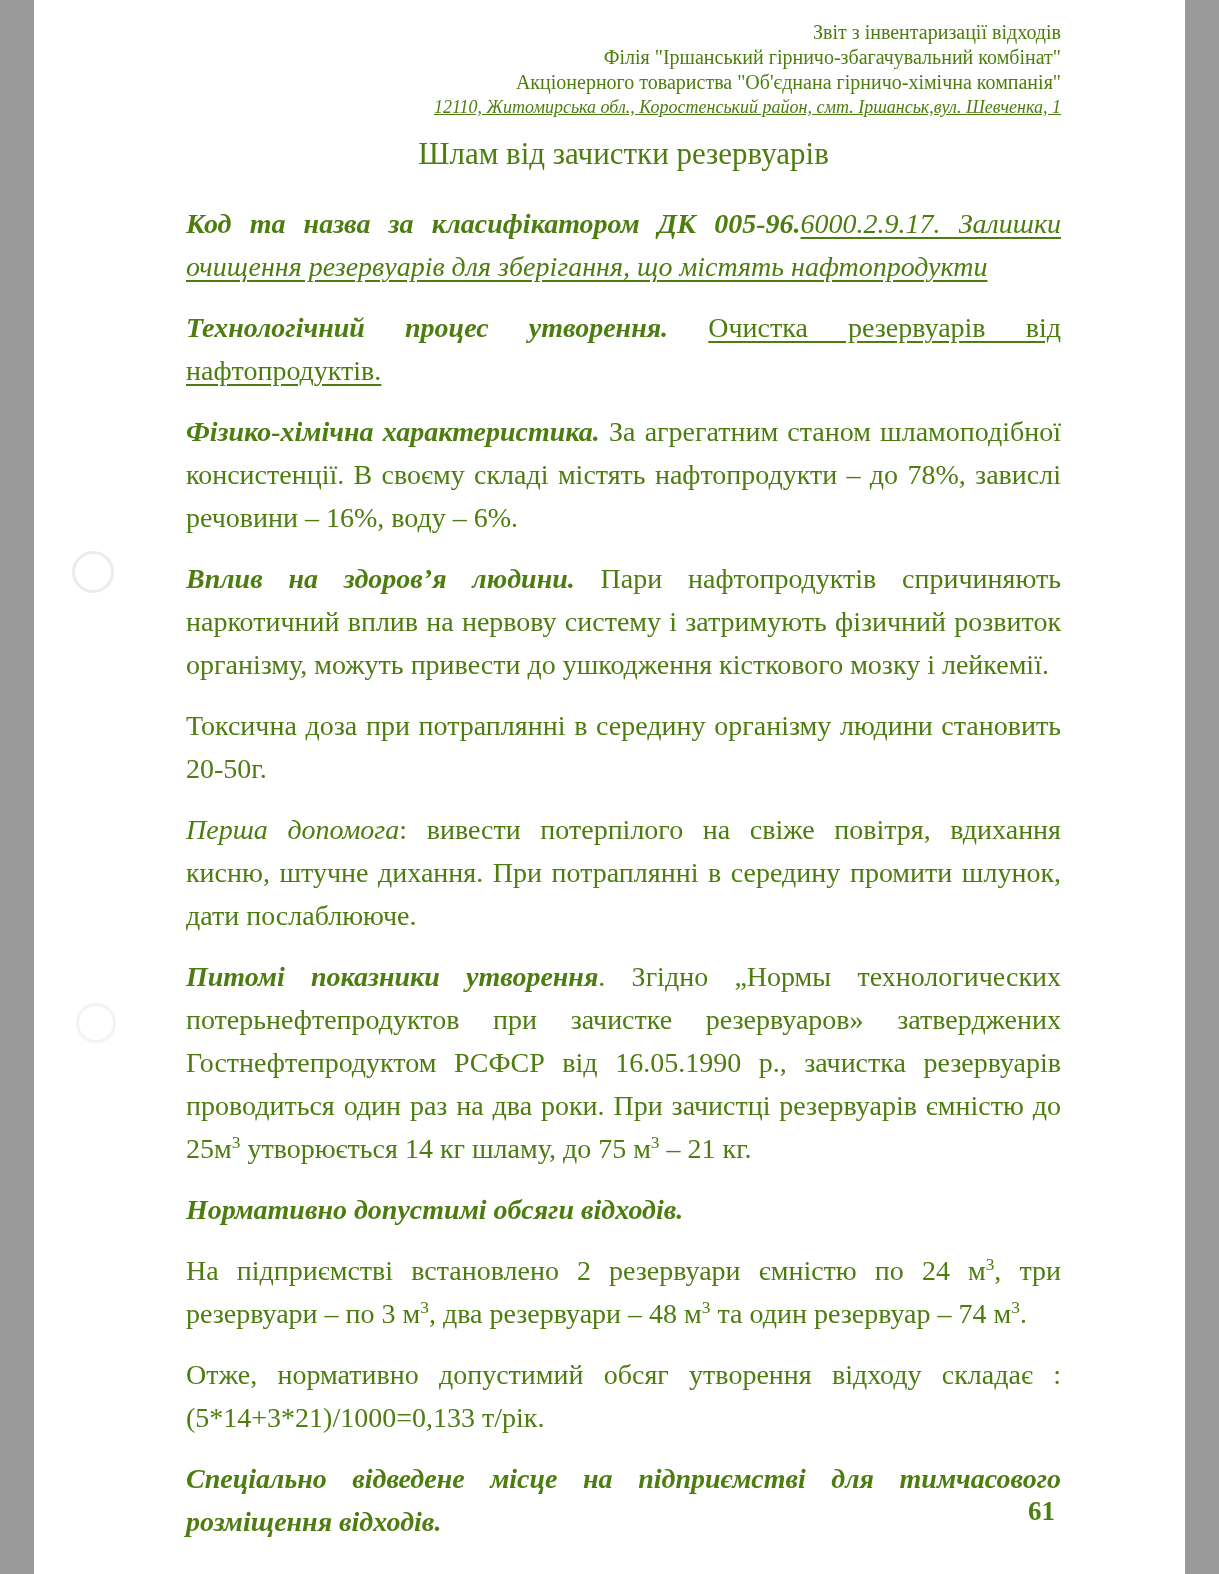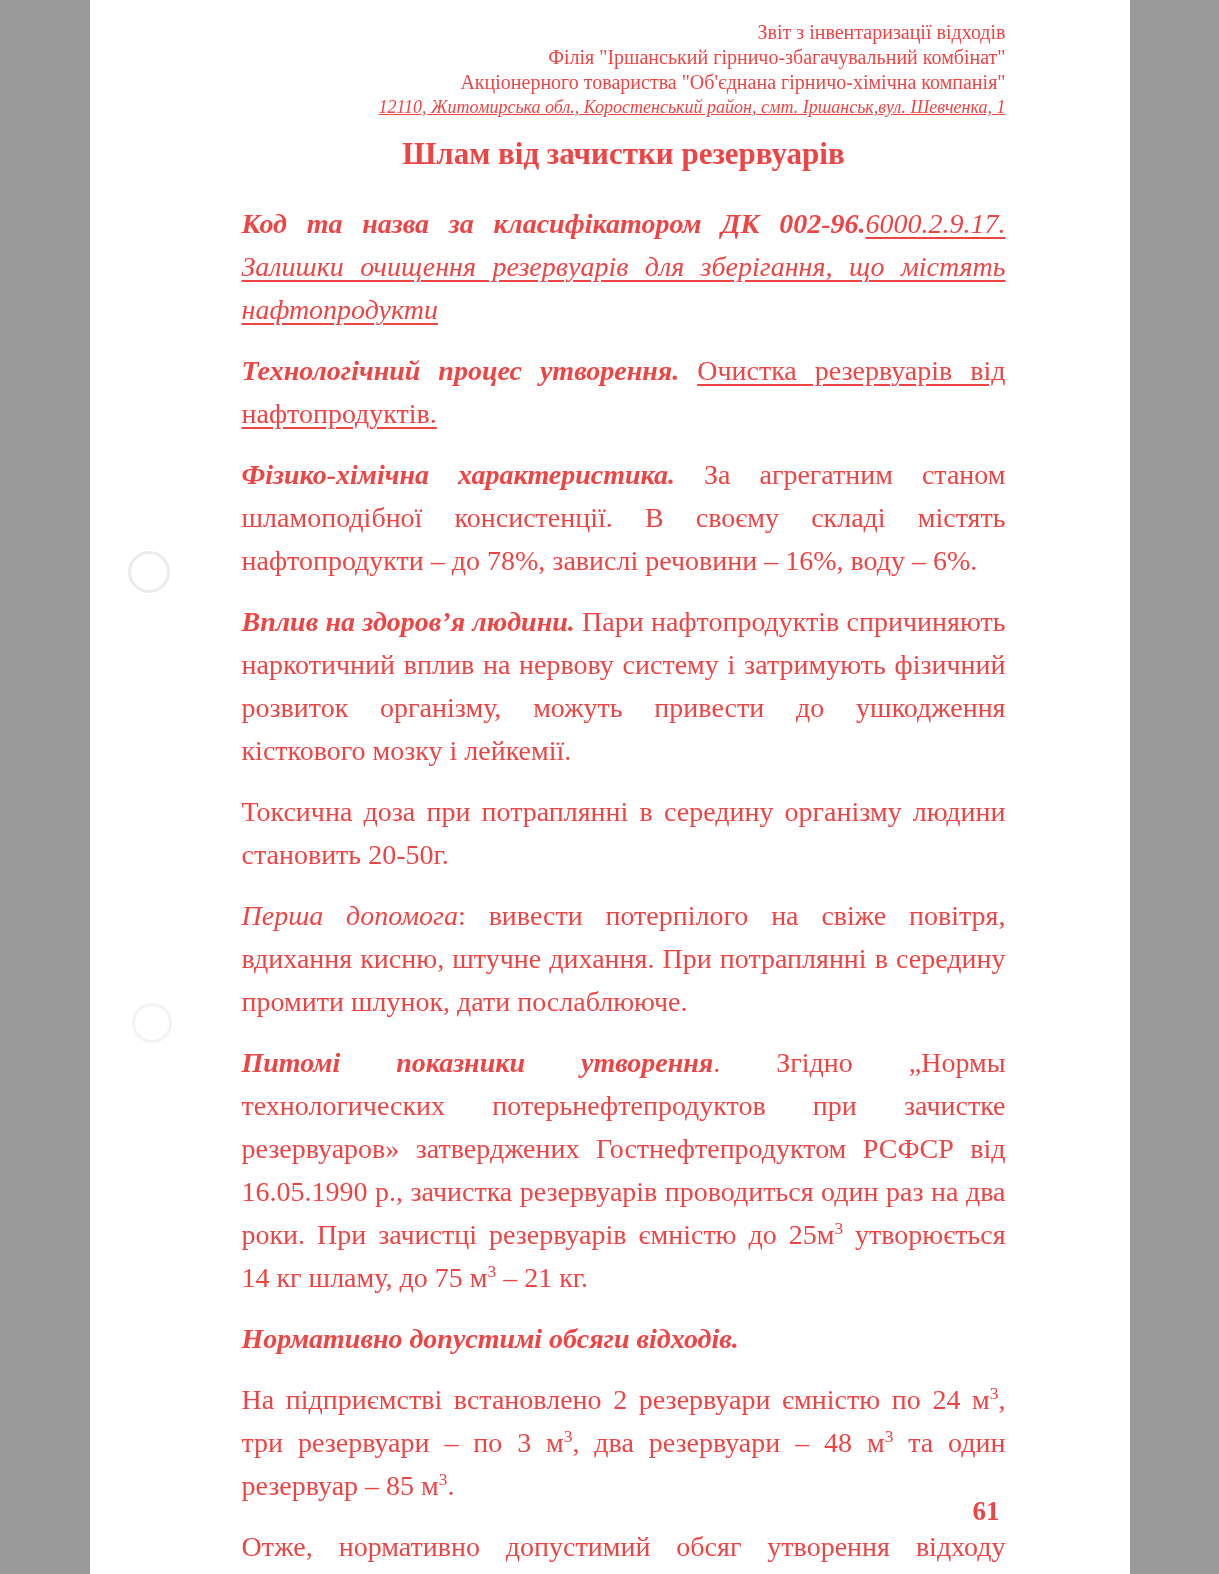"Звіт з інвентаризації відходів" .page { color: #ef4444 -> #4d7c0f; width: 1040px -> 1151px }
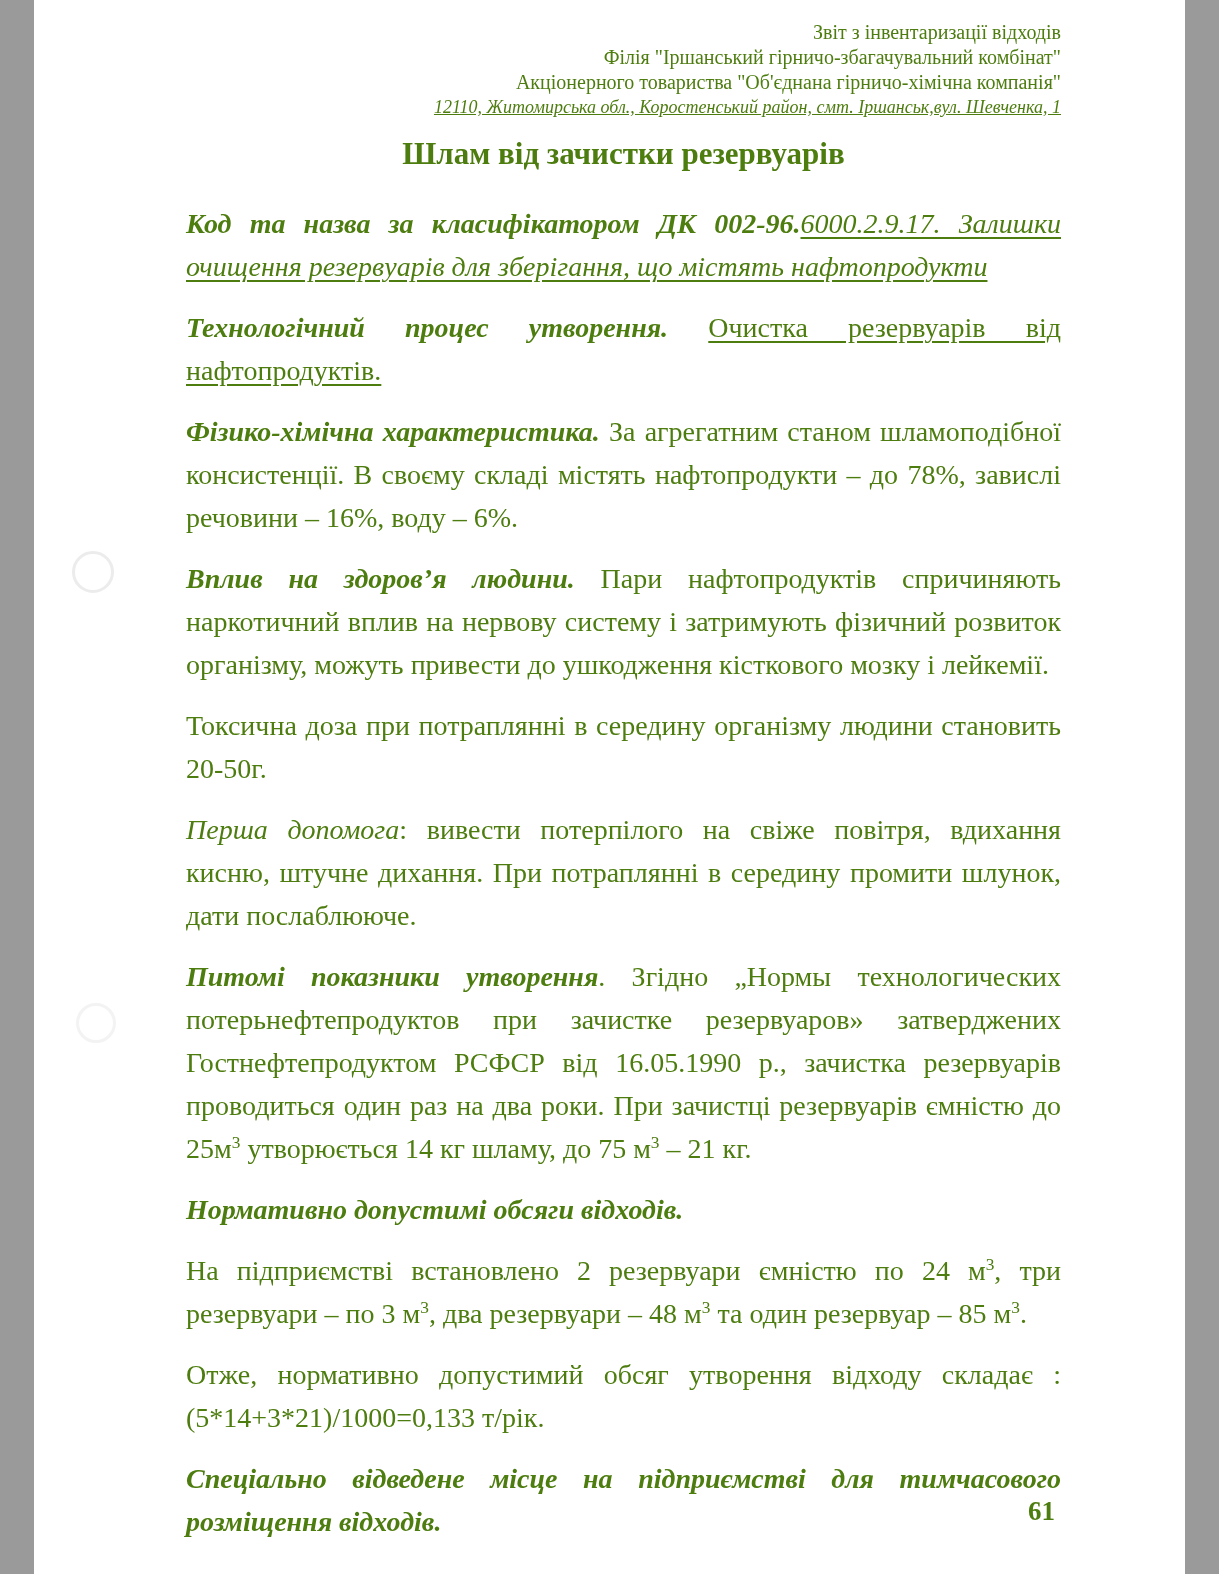"Шлам від зачистки резервуарів" .doc-title { font-weight: bold -> normal }
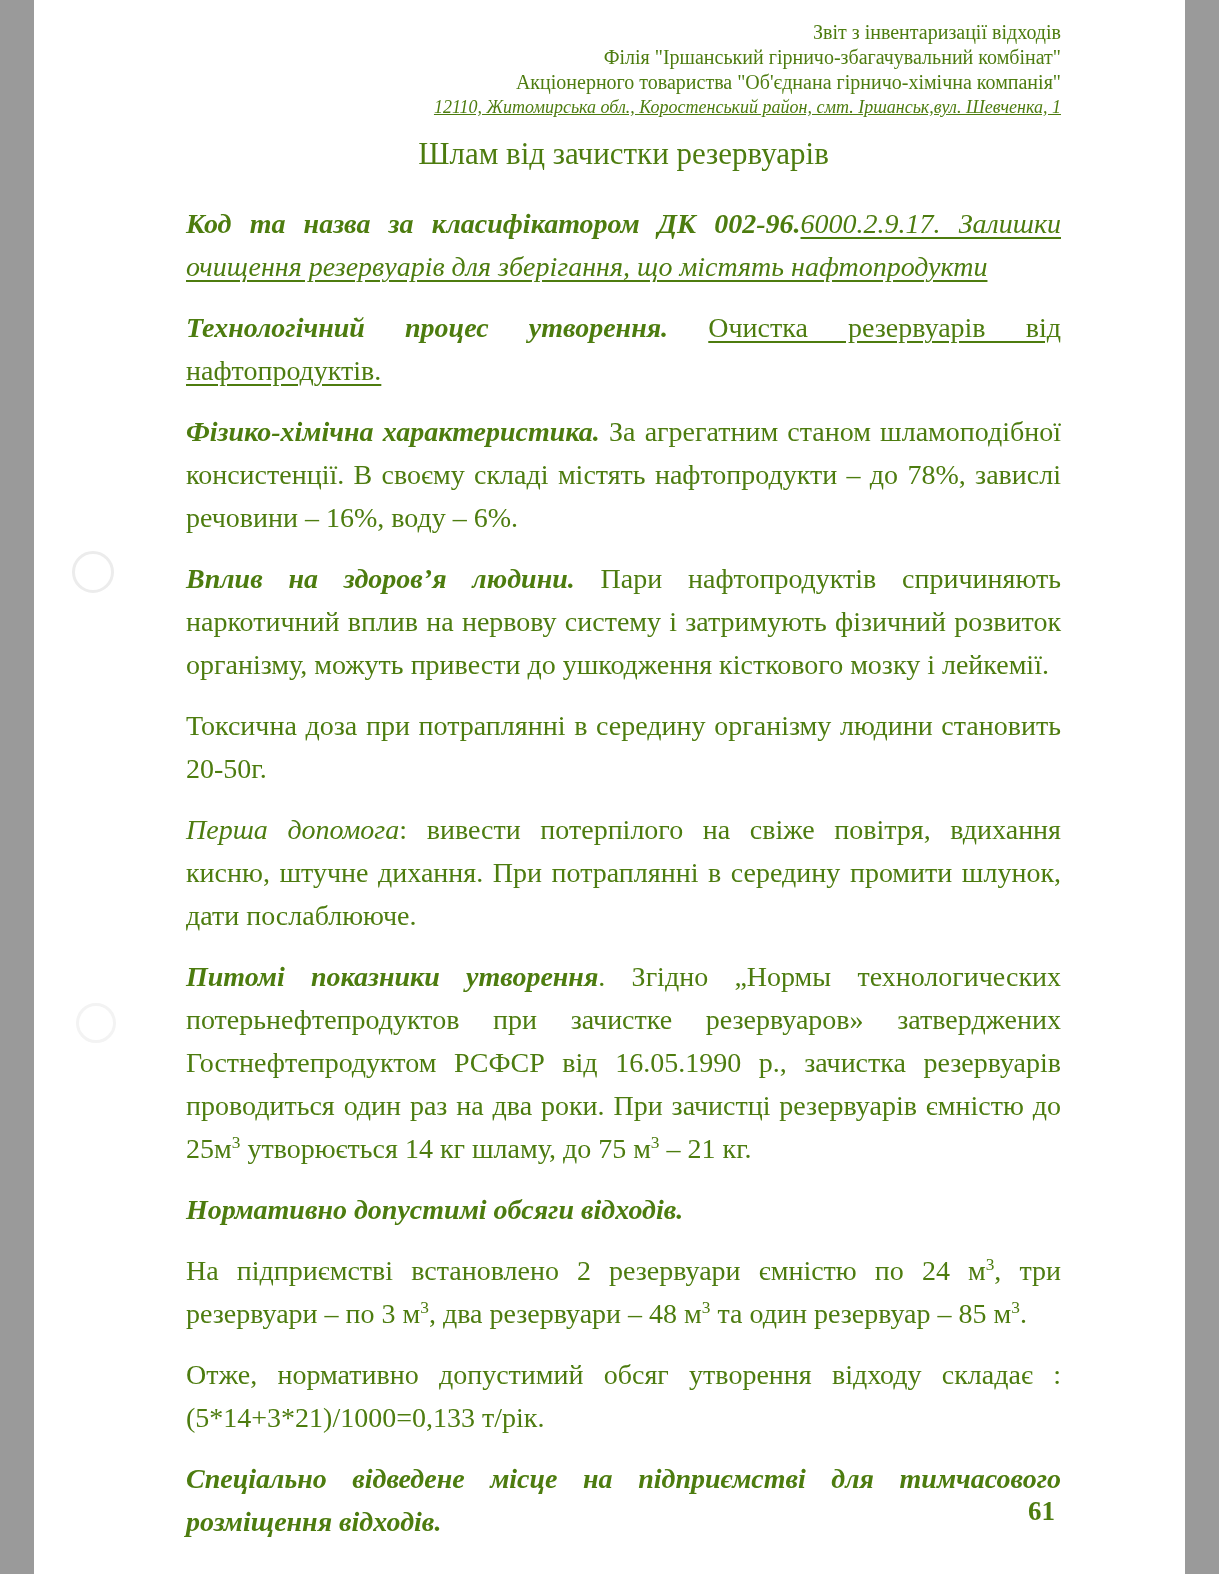"Код та назва за класифікатором" span.b { text: 002-96 -> 005-96 }
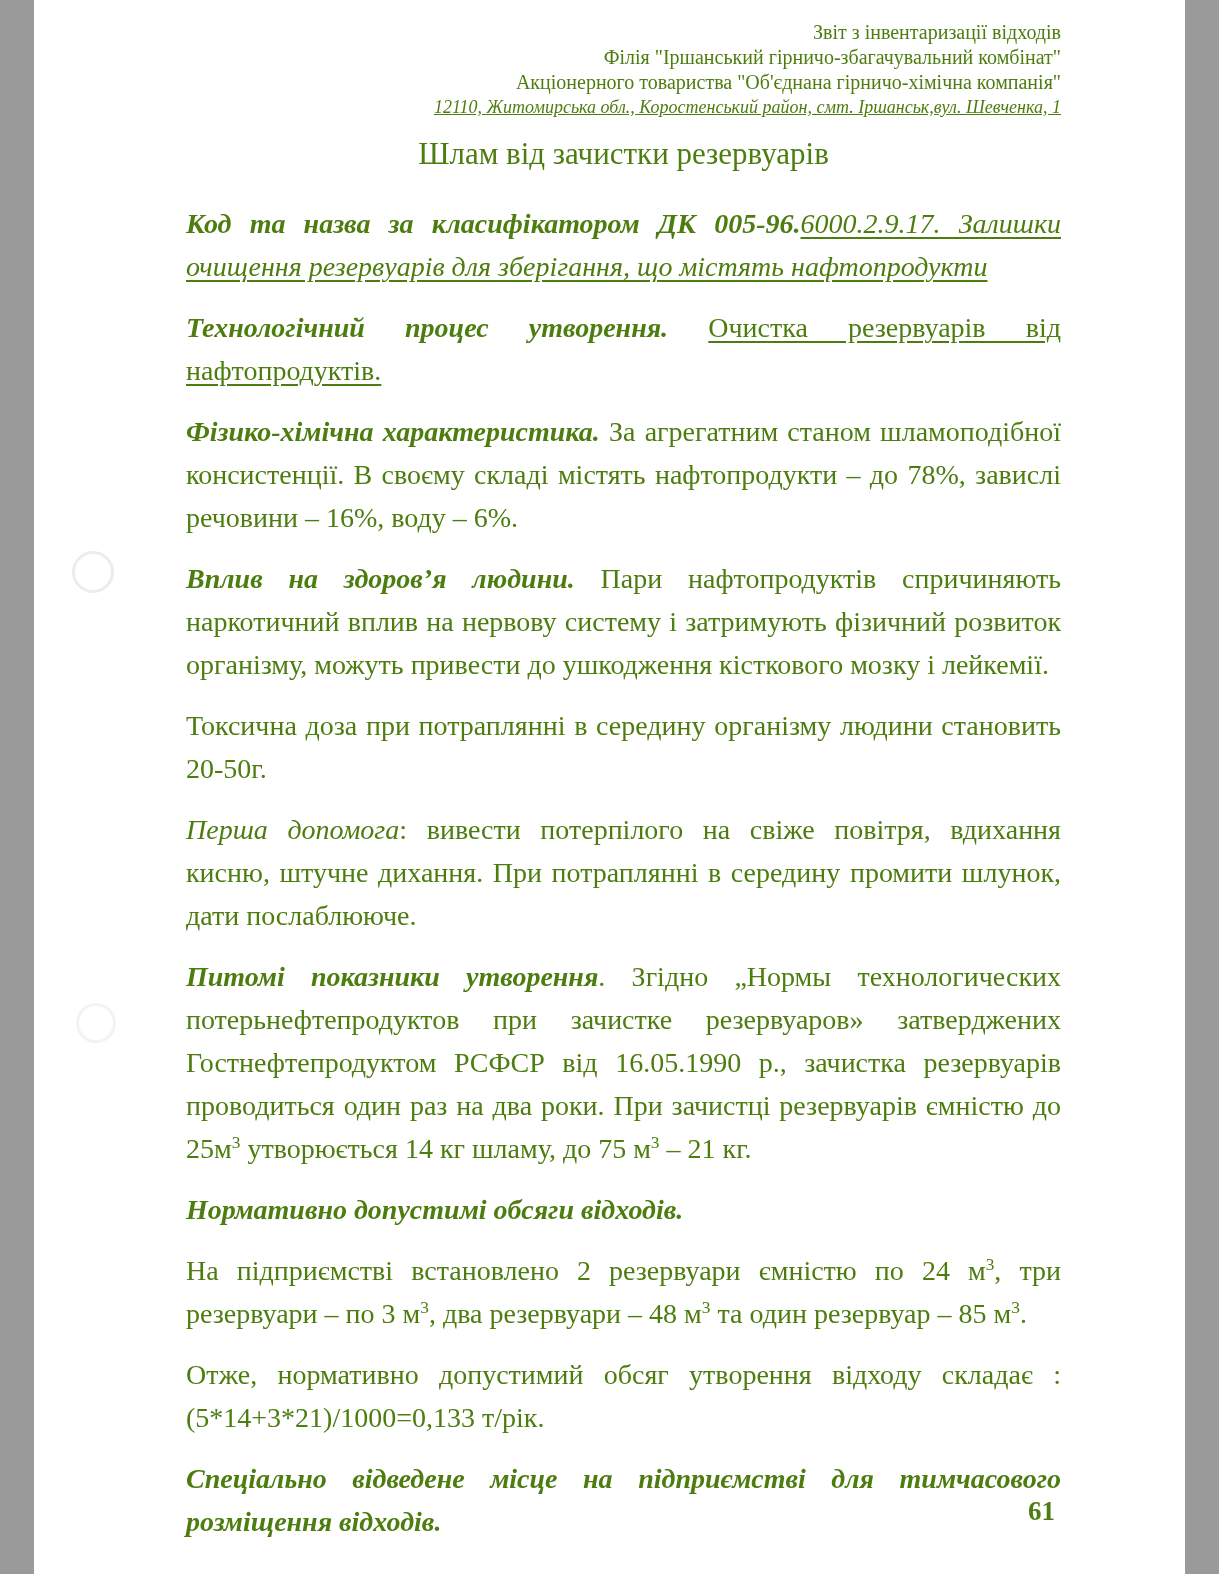"та один резервуар – 85" span { text: 85 -> 74 }
